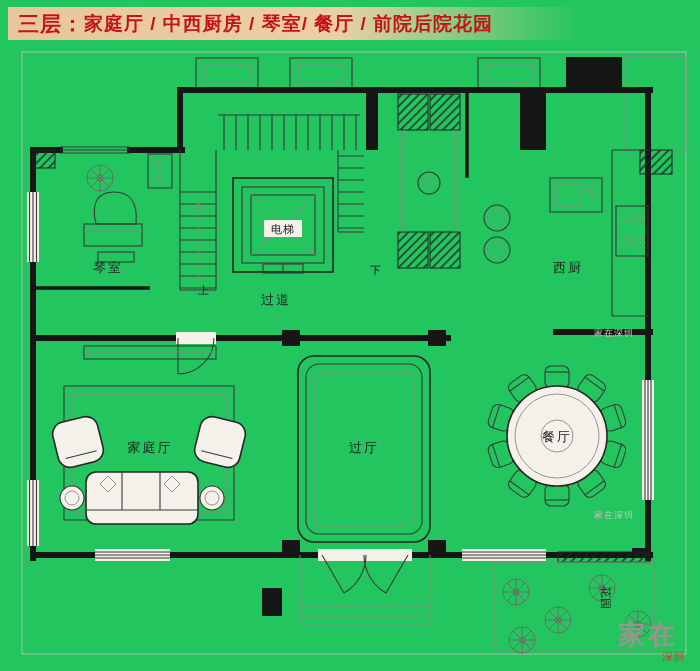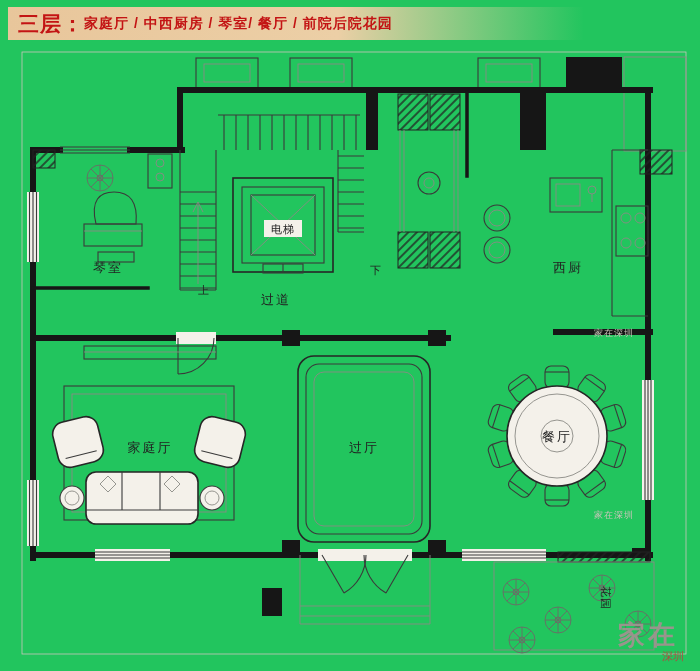"家庭厅 / 中西厨房 / 琴室/" .banner .subtitle { font-size: 14px -> 19px }
